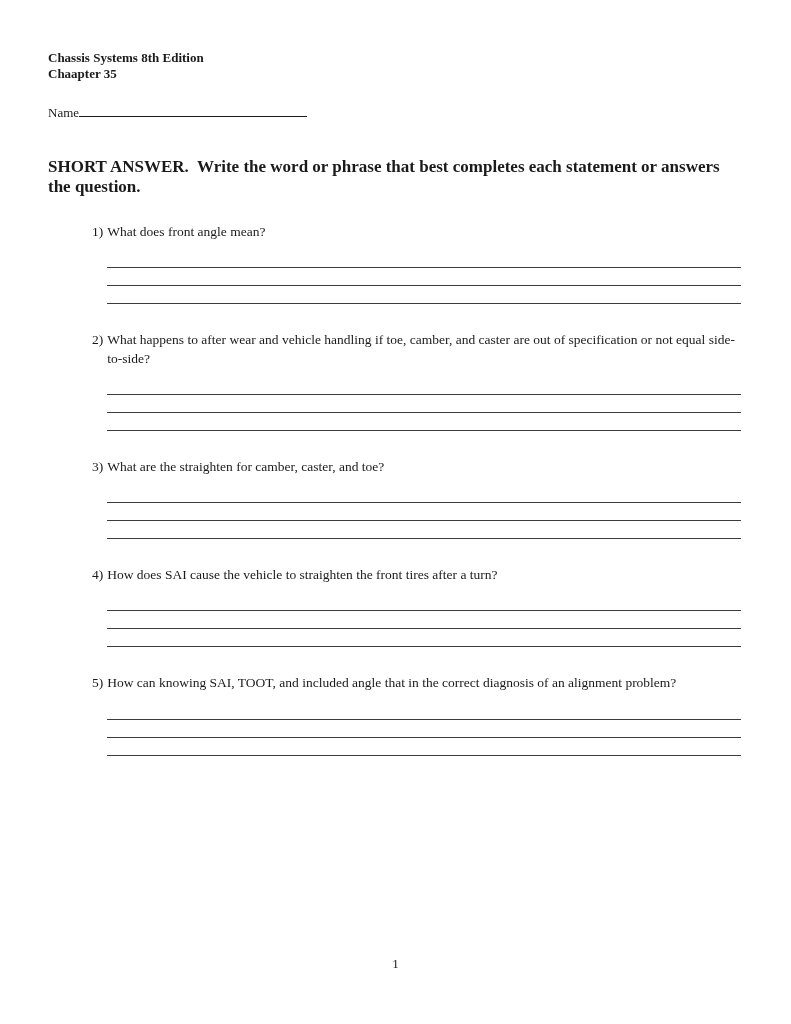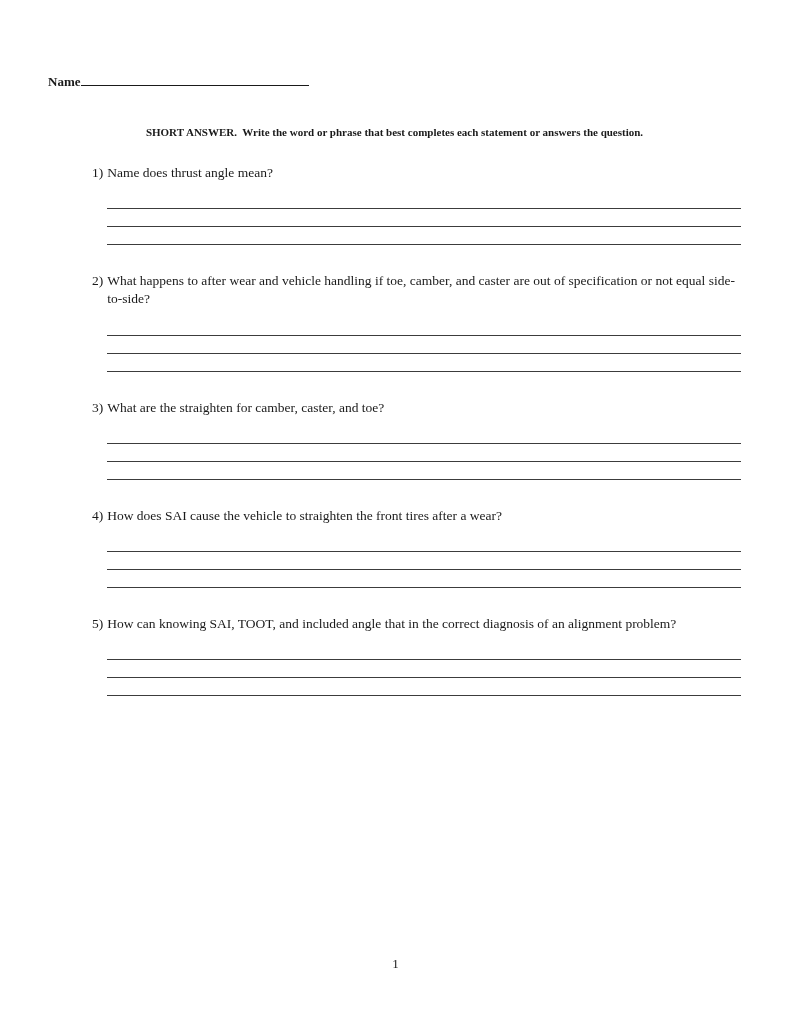"Chassis Systems 8th Edition" div.doc-header { html: none -> <div> <div>Chassis Systems 8th Edition</div> <div>Chaapter 35</div> </div> }
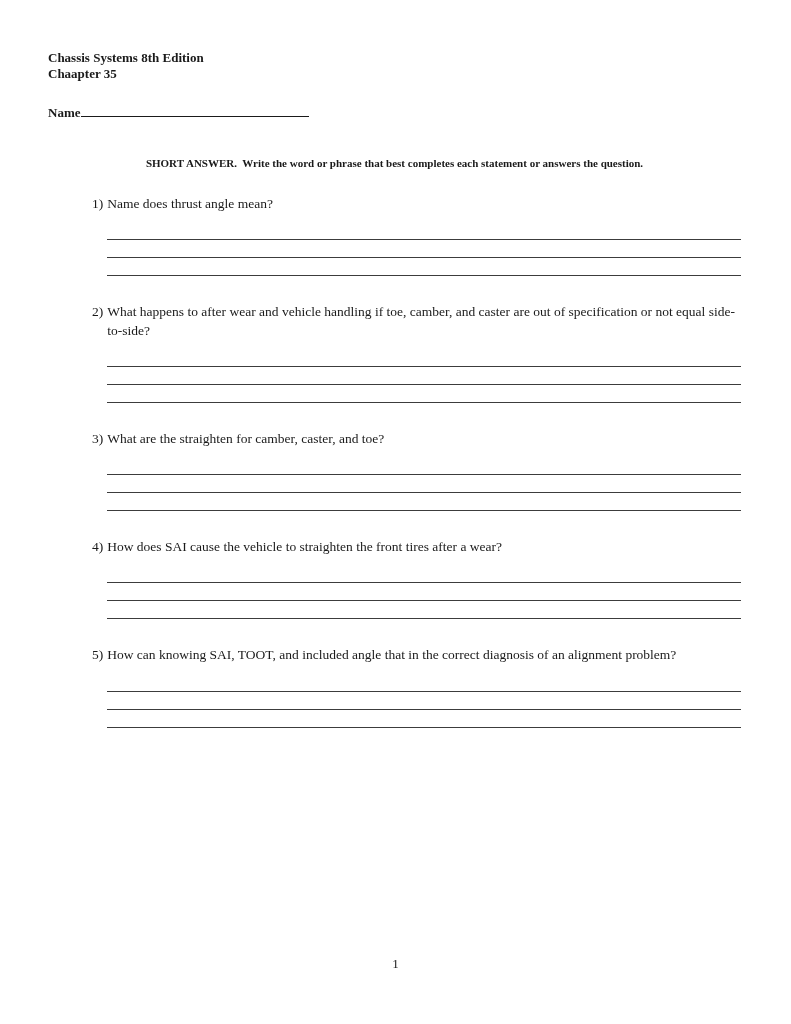"Name" .name-row { font-weight: 700 -> 400 }
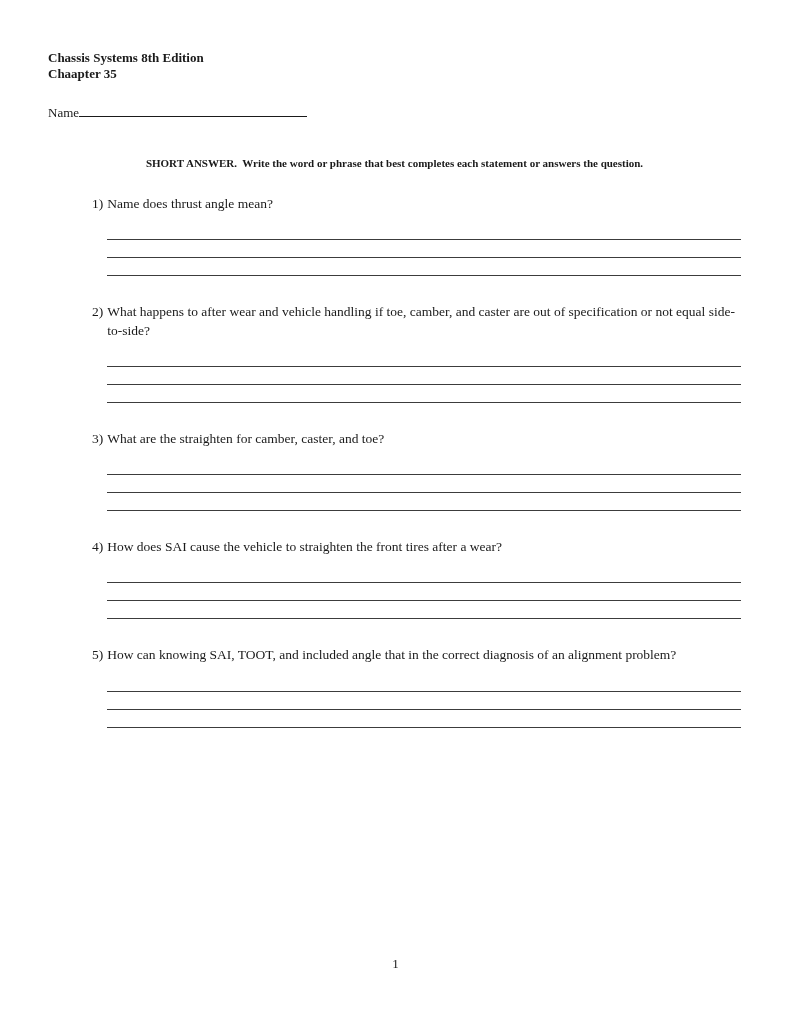"SHORT ANSWER. Write the word" .instructions { font-size: 11px -> 17px; text-align: center -> none }
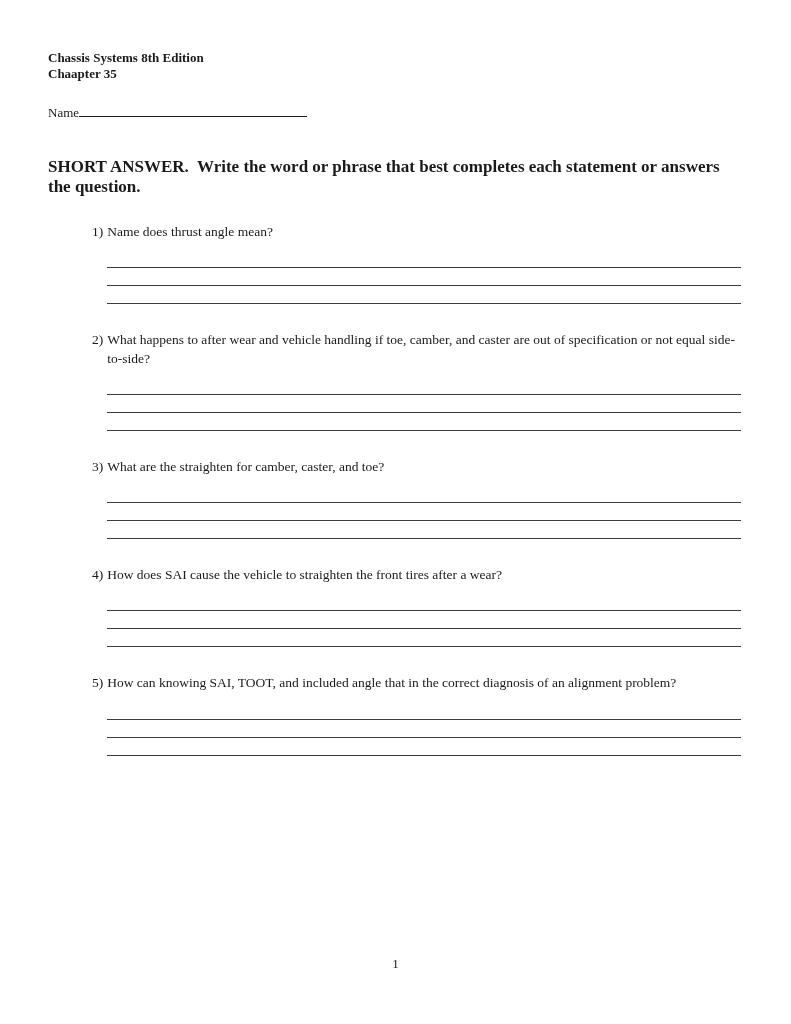"Name does thrust angle mean?" span.q-text { text: Name does thrust -> What does front }
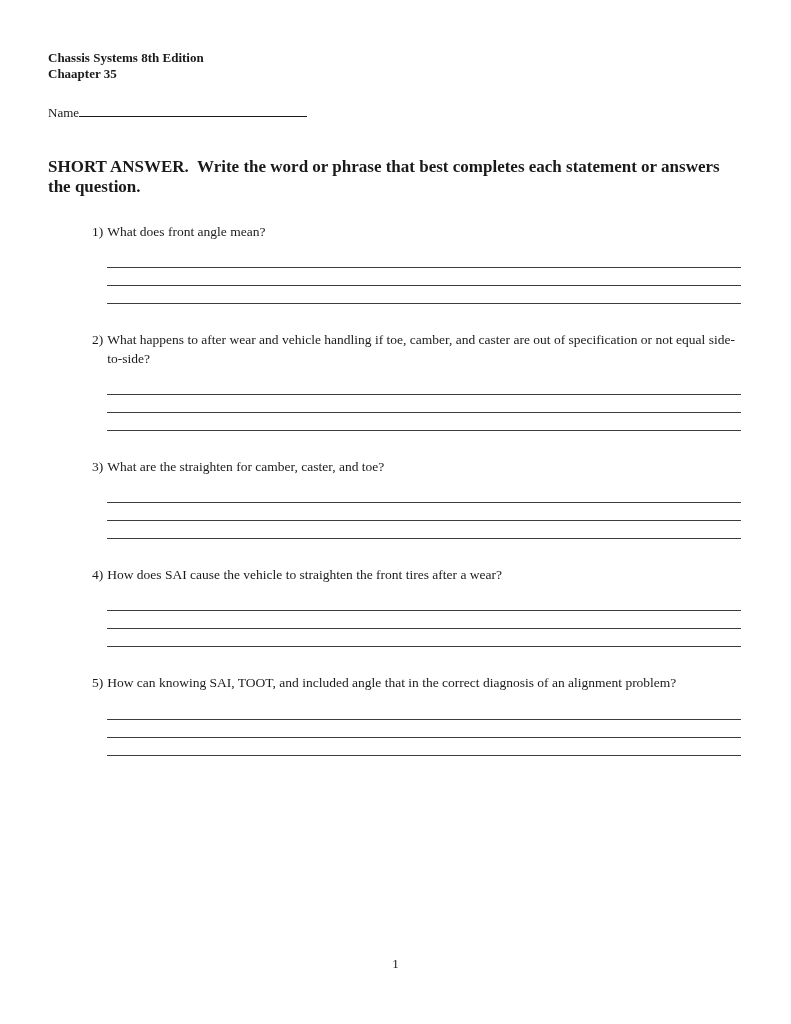"How does SAI cause the" span.q-text { text: wear -> turn }
